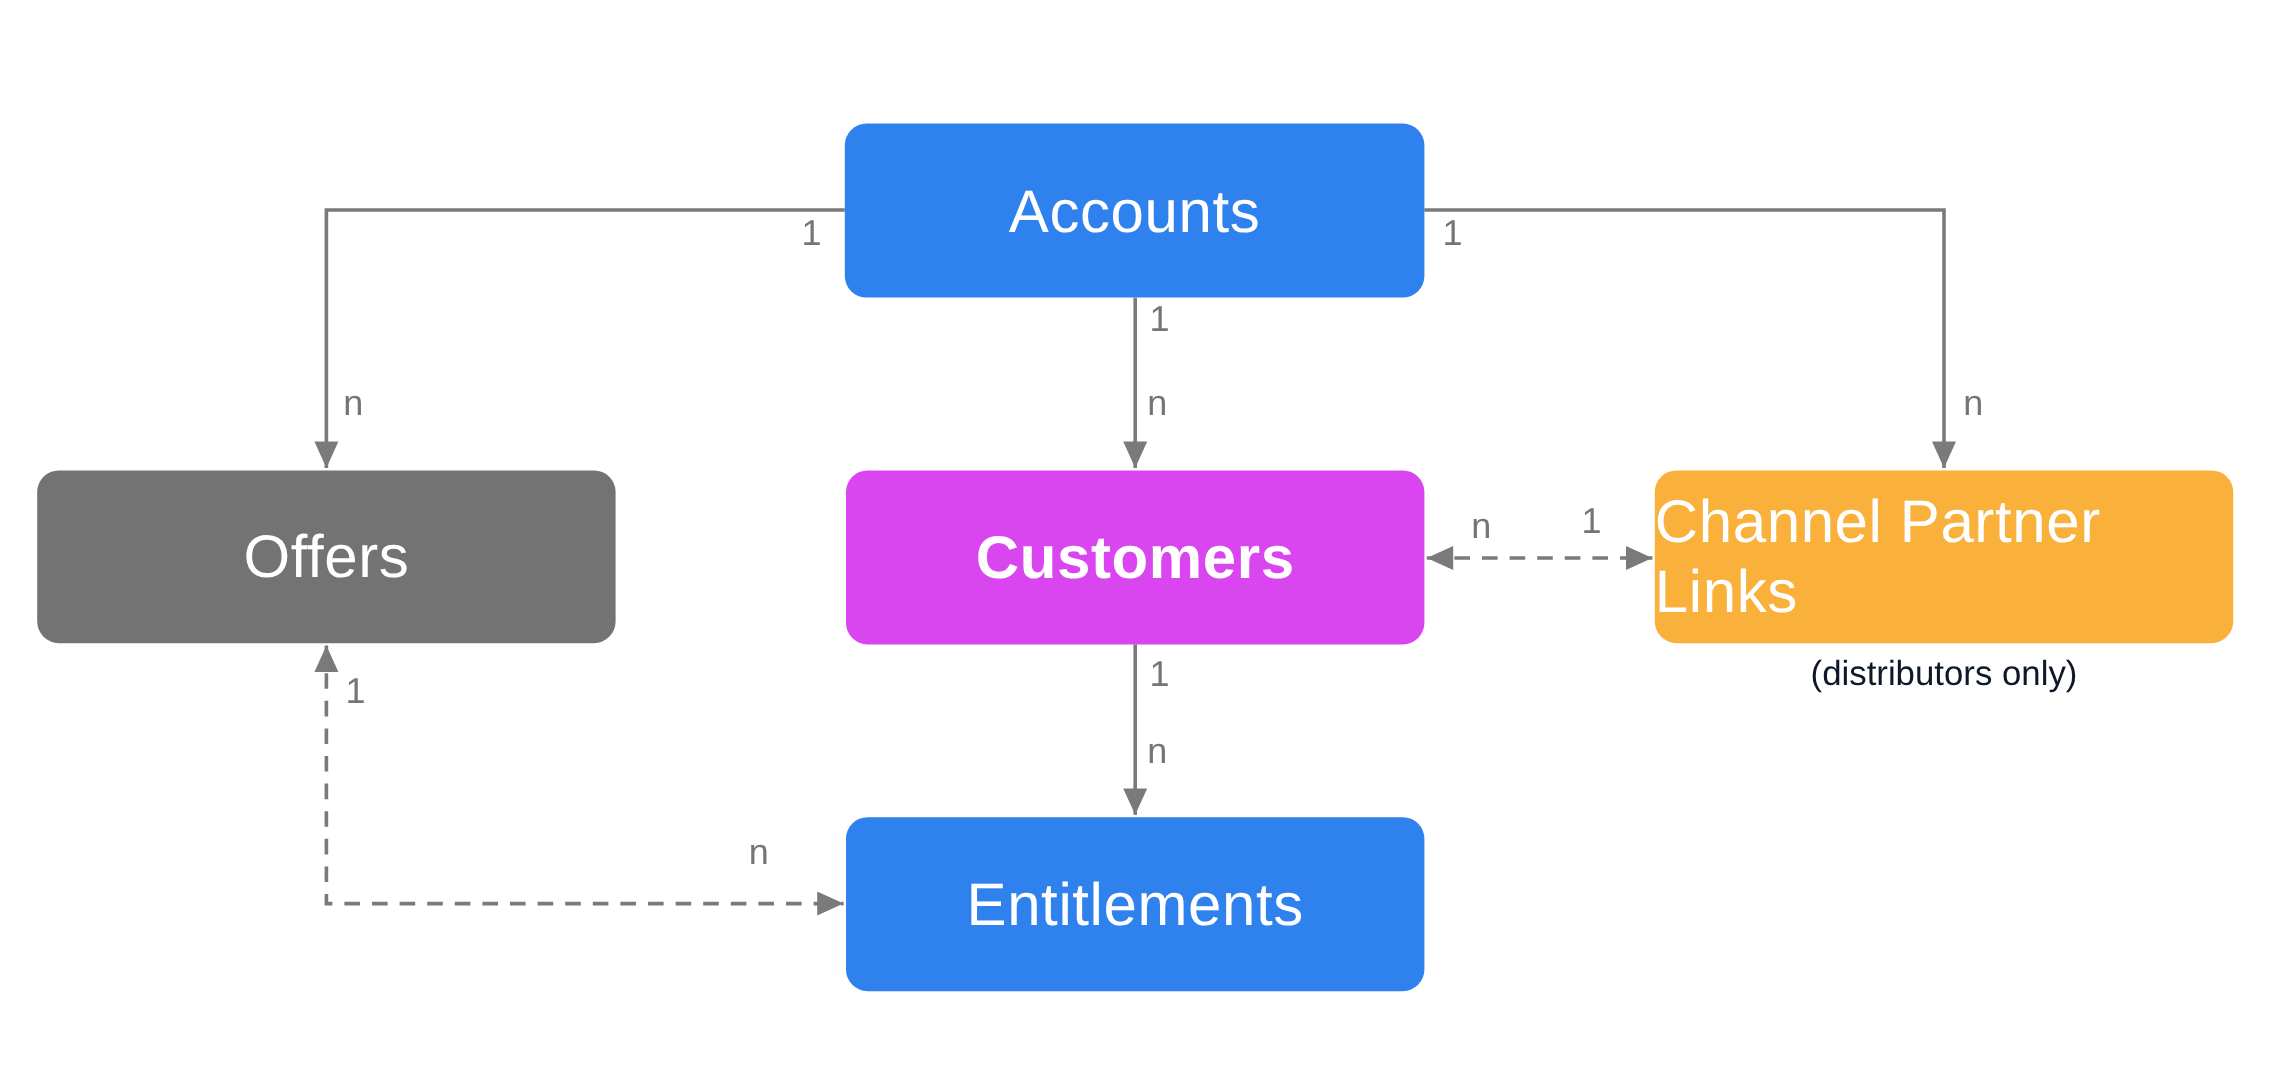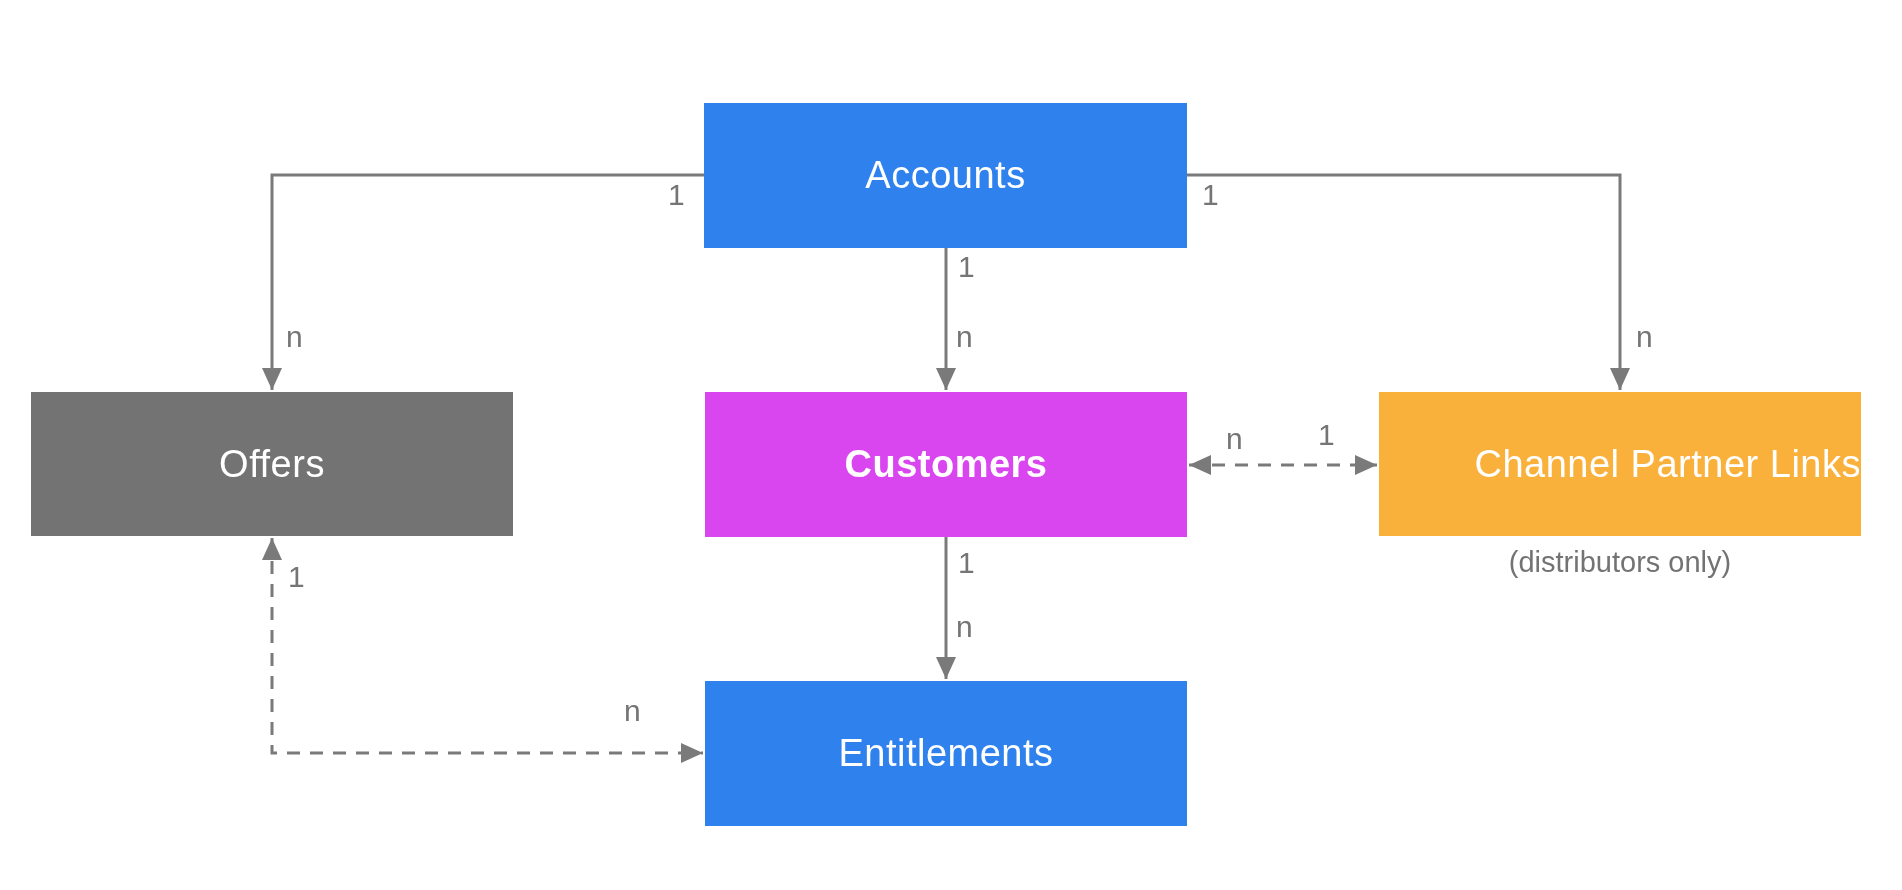"Accounts" .node { border-radius: none -> 18px; font-size: 38px -> 50px }
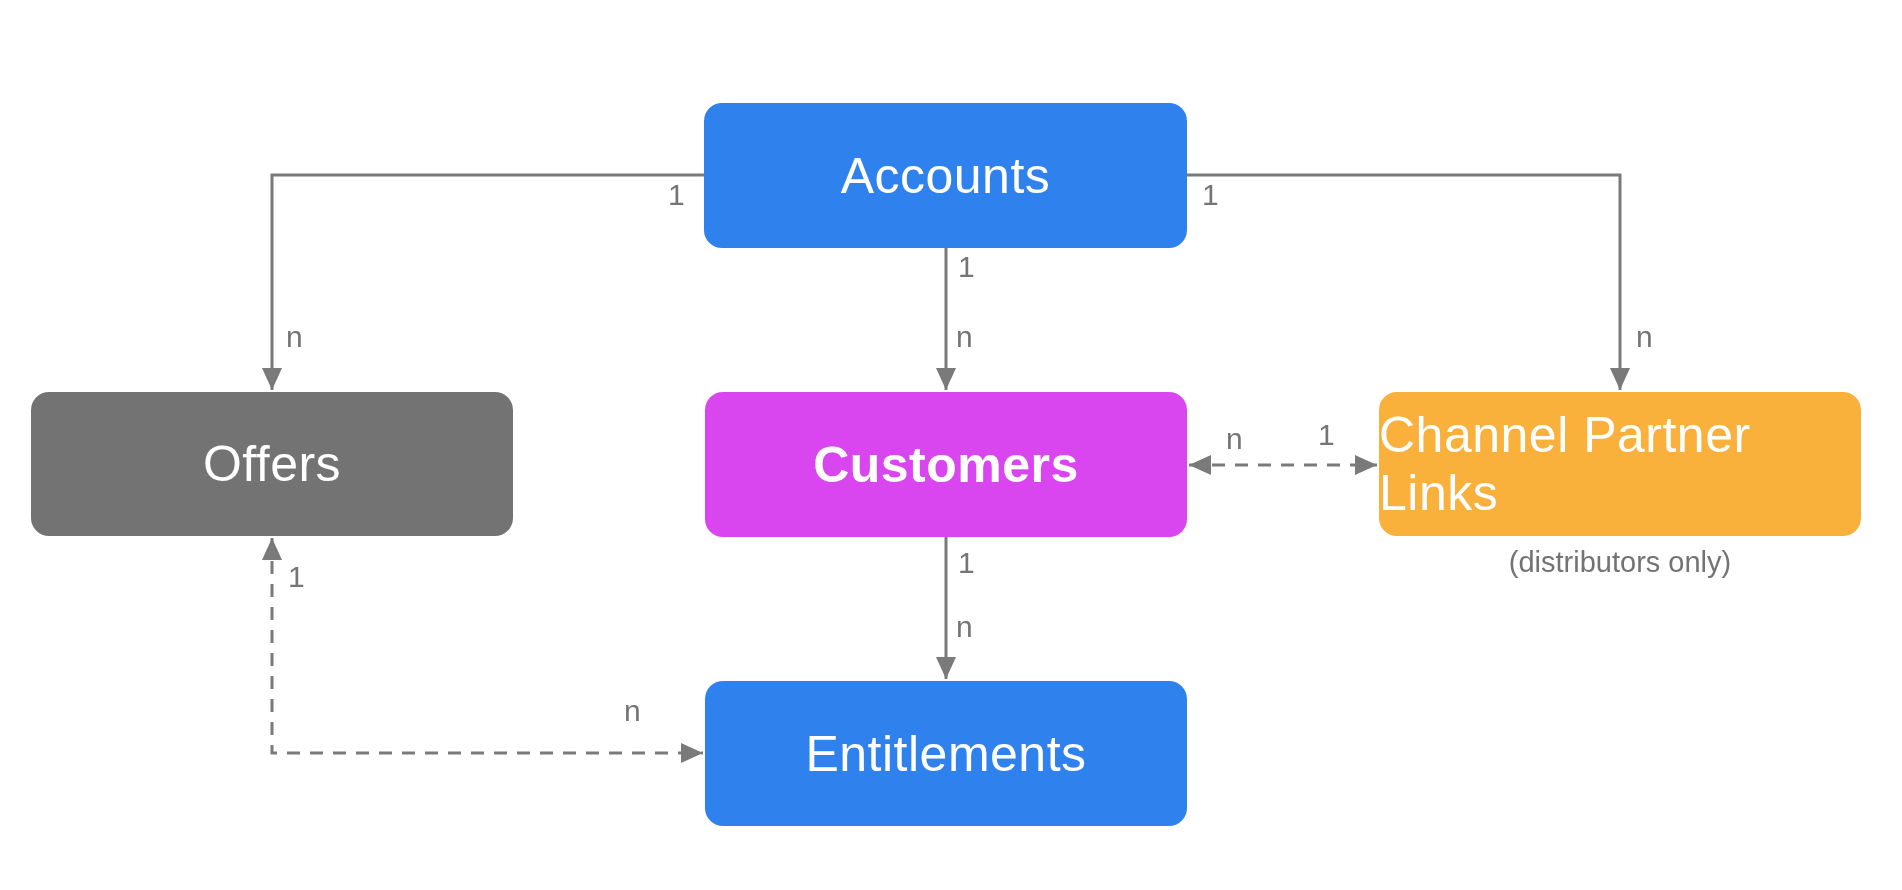"(distributors only)" .caption { color: #737373 -> #0f172a }
